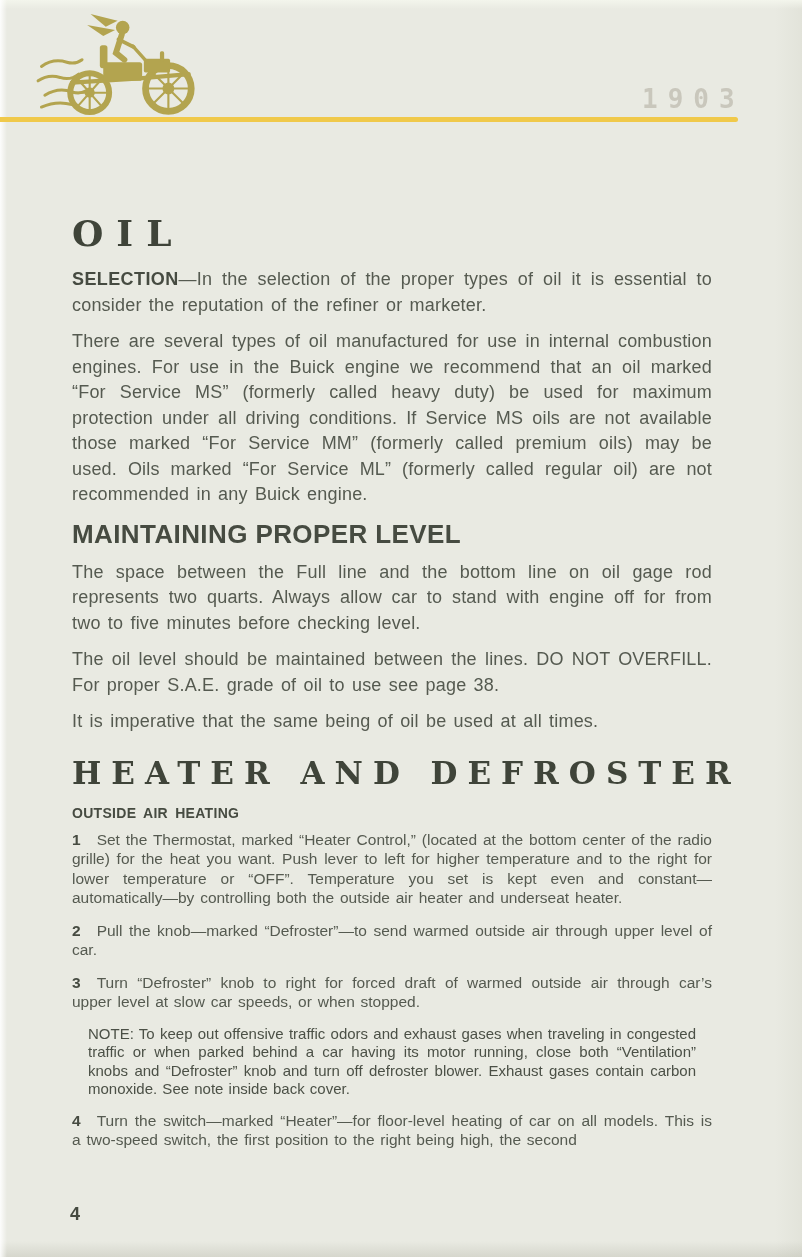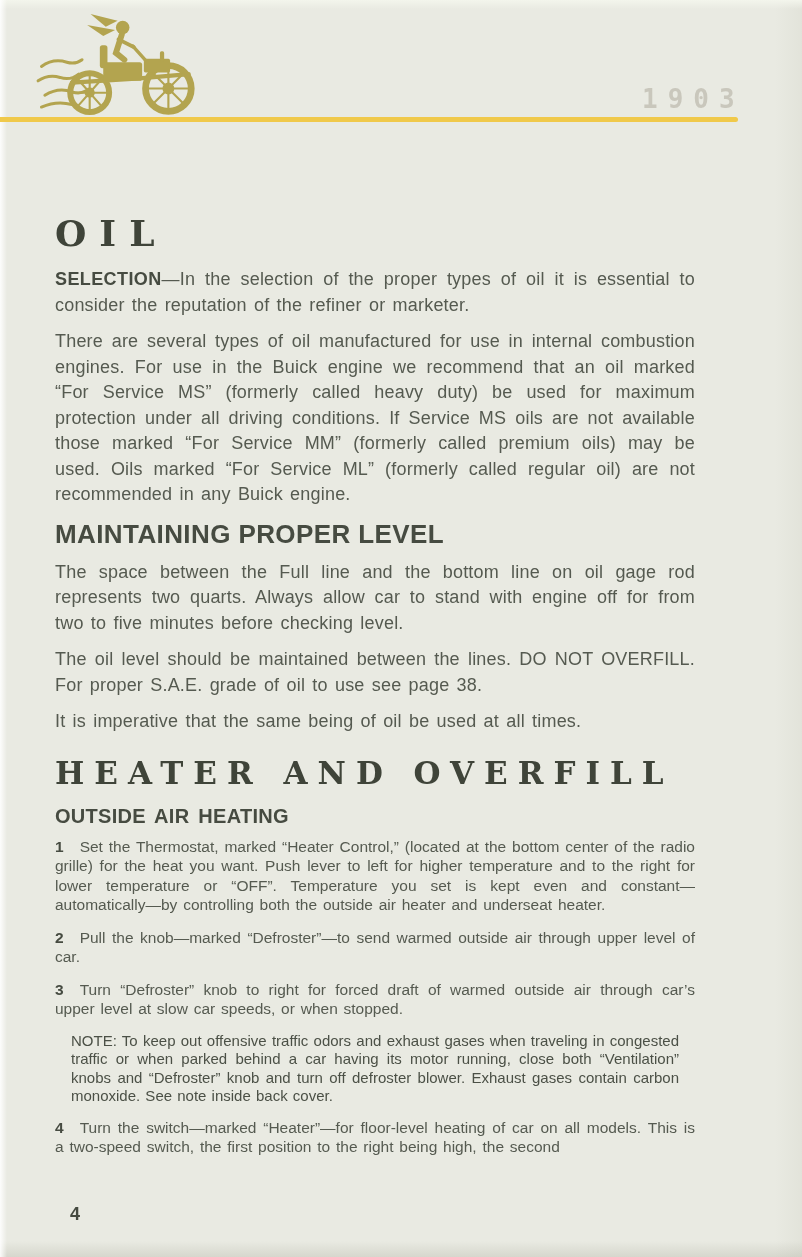"OIL" .content { left: 55px -> 72px }
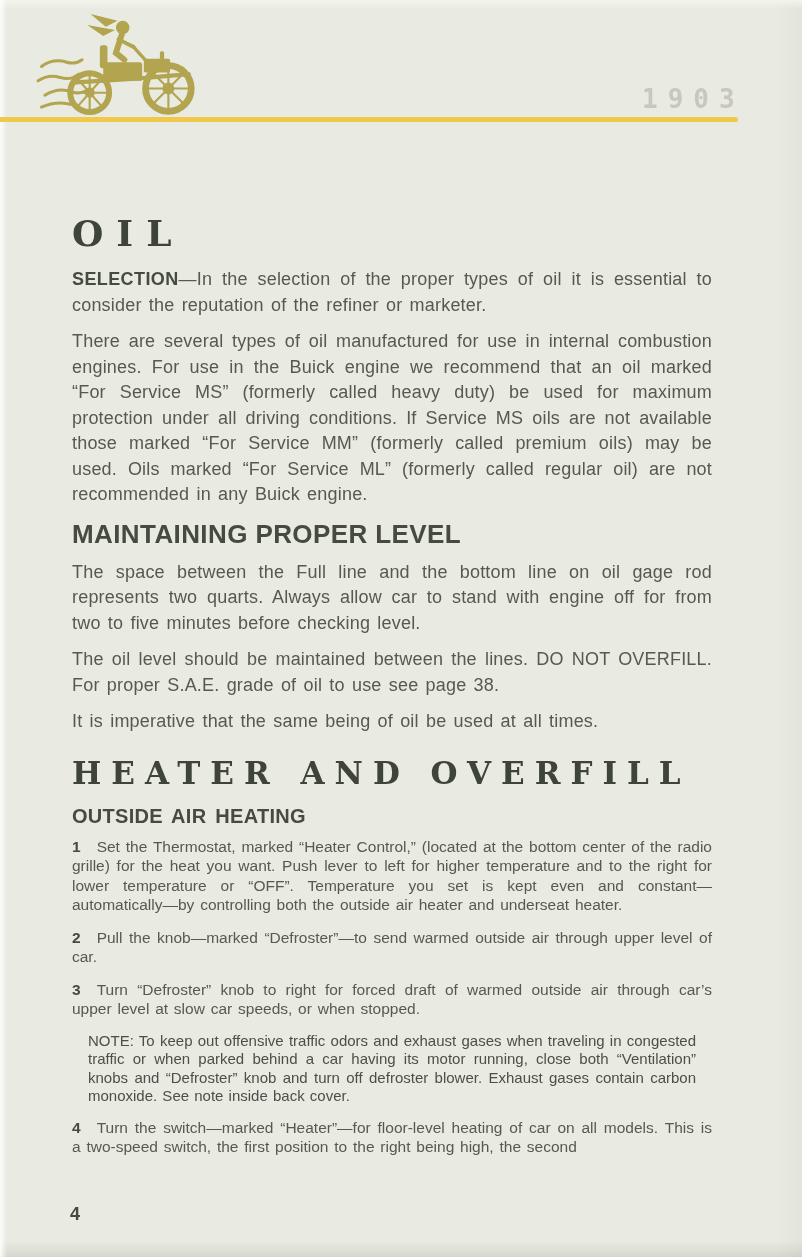"HEATER AND OVERFILL" h1.stencil { text: OVERFILL -> DEFROSTER }
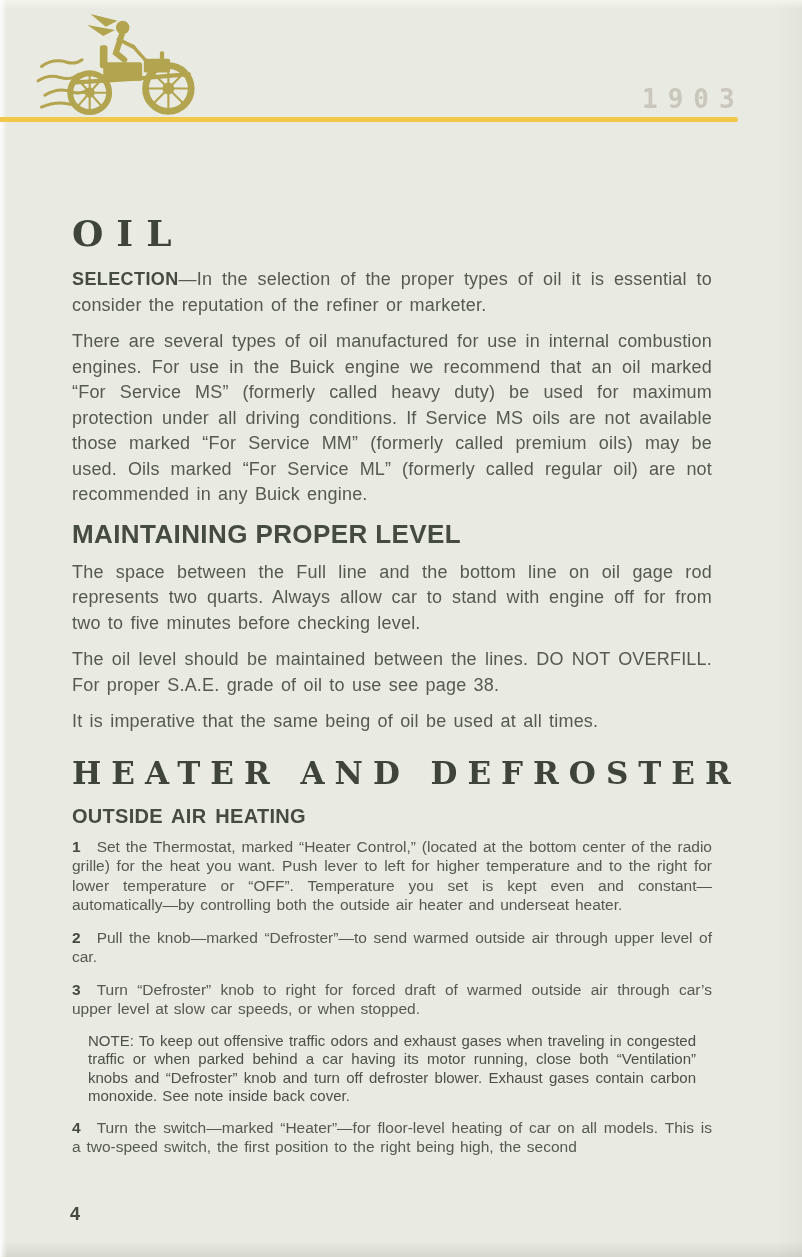"OUTSIDE AIR HEATING" h3.sub16 { font-size: 20px -> 14px }
